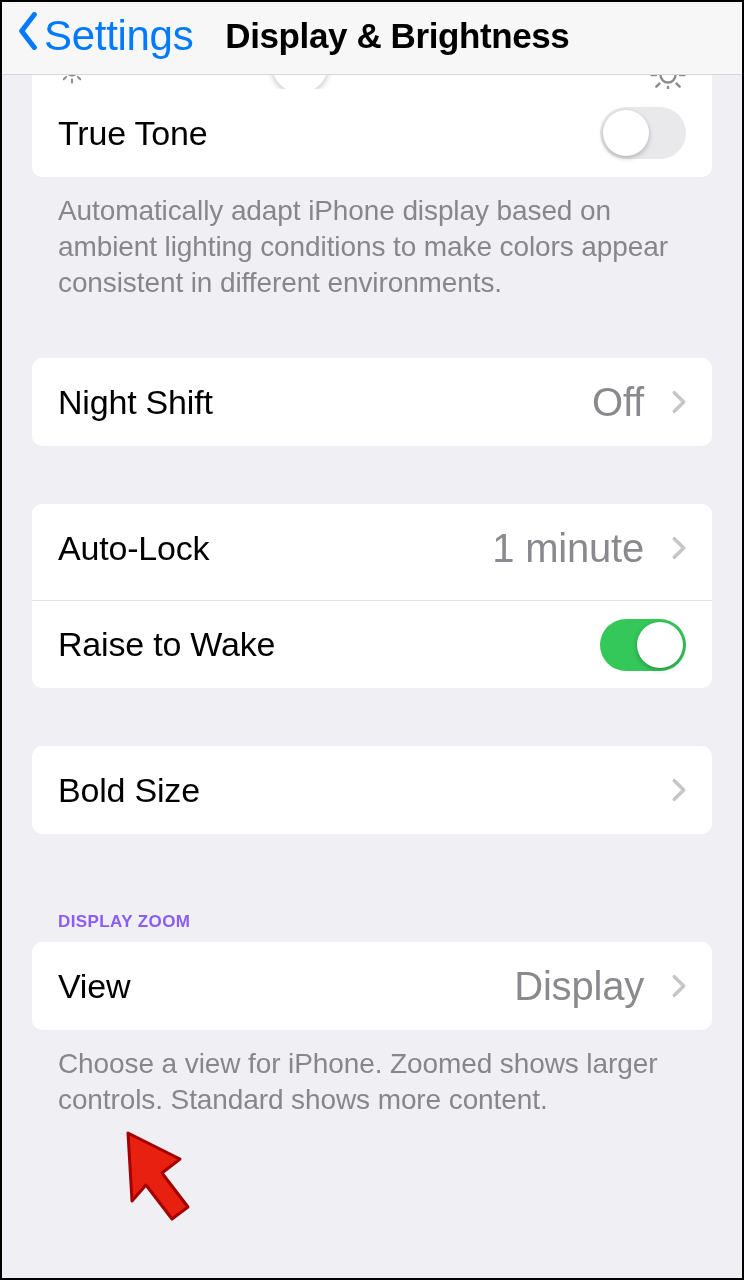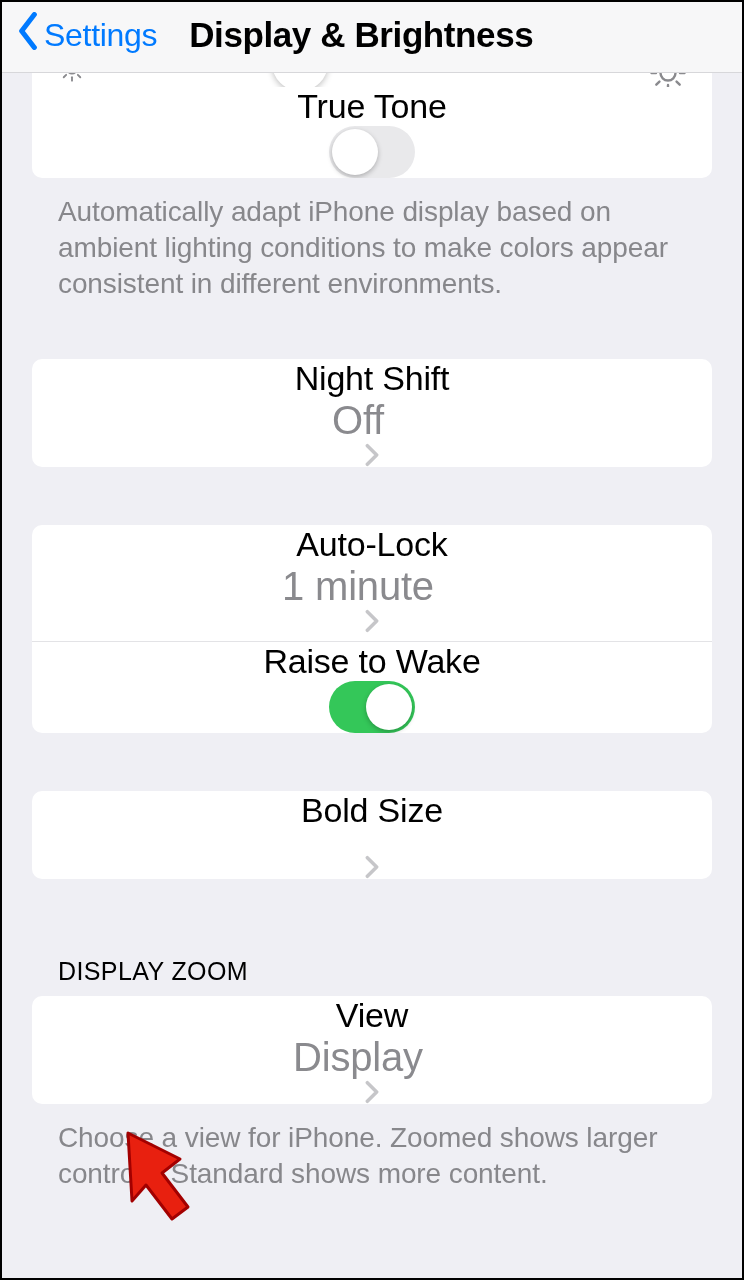"Settings" .nav .back { font-size: 32px -> 42px }
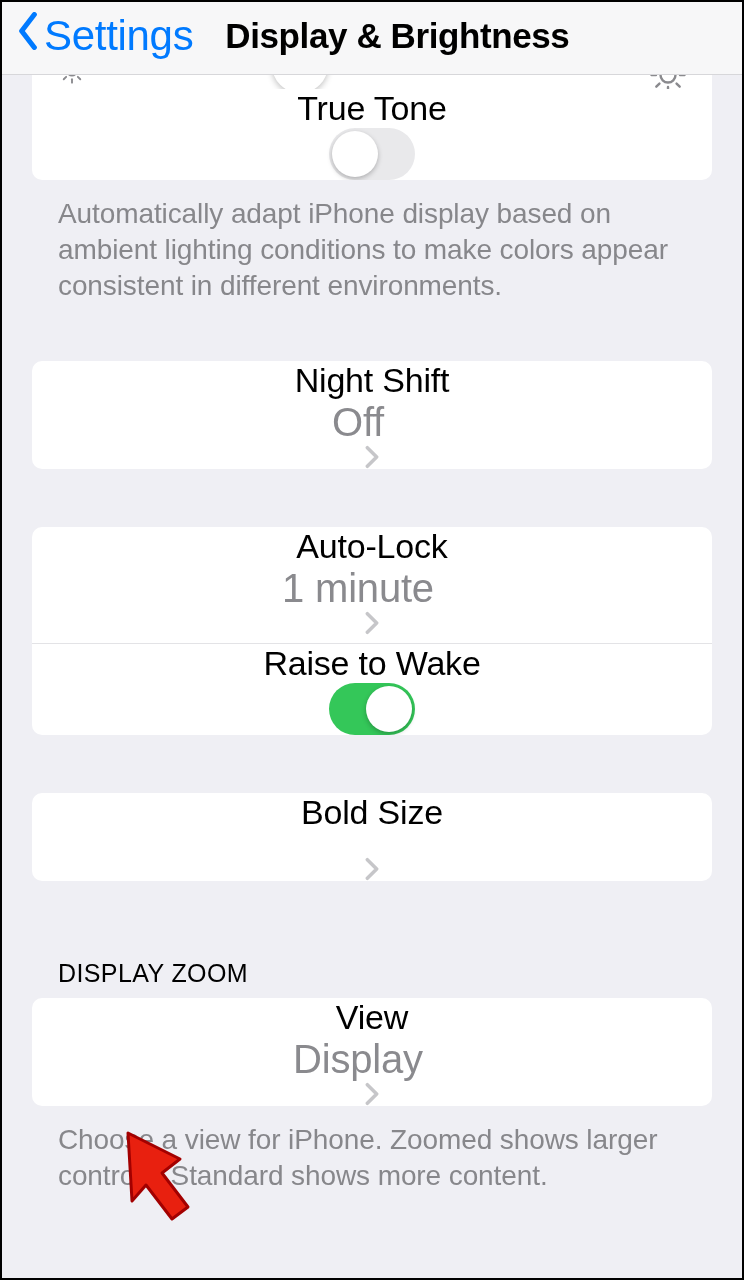"True Tone" .row { flex-direction: column -> none }
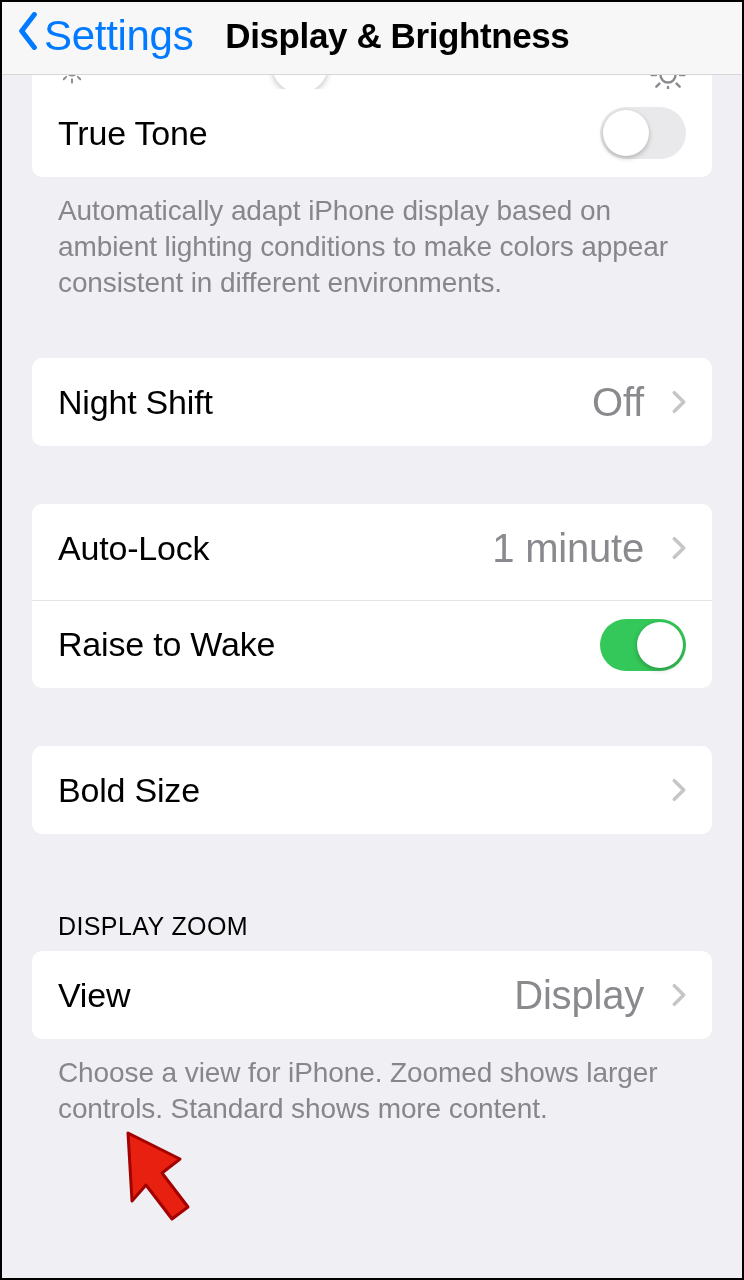"DISPLAY ZOOM" .header-label { color: #000000 -> #8b5cf6; font-size: 25px -> 17px; font-weight: none -> bold }
